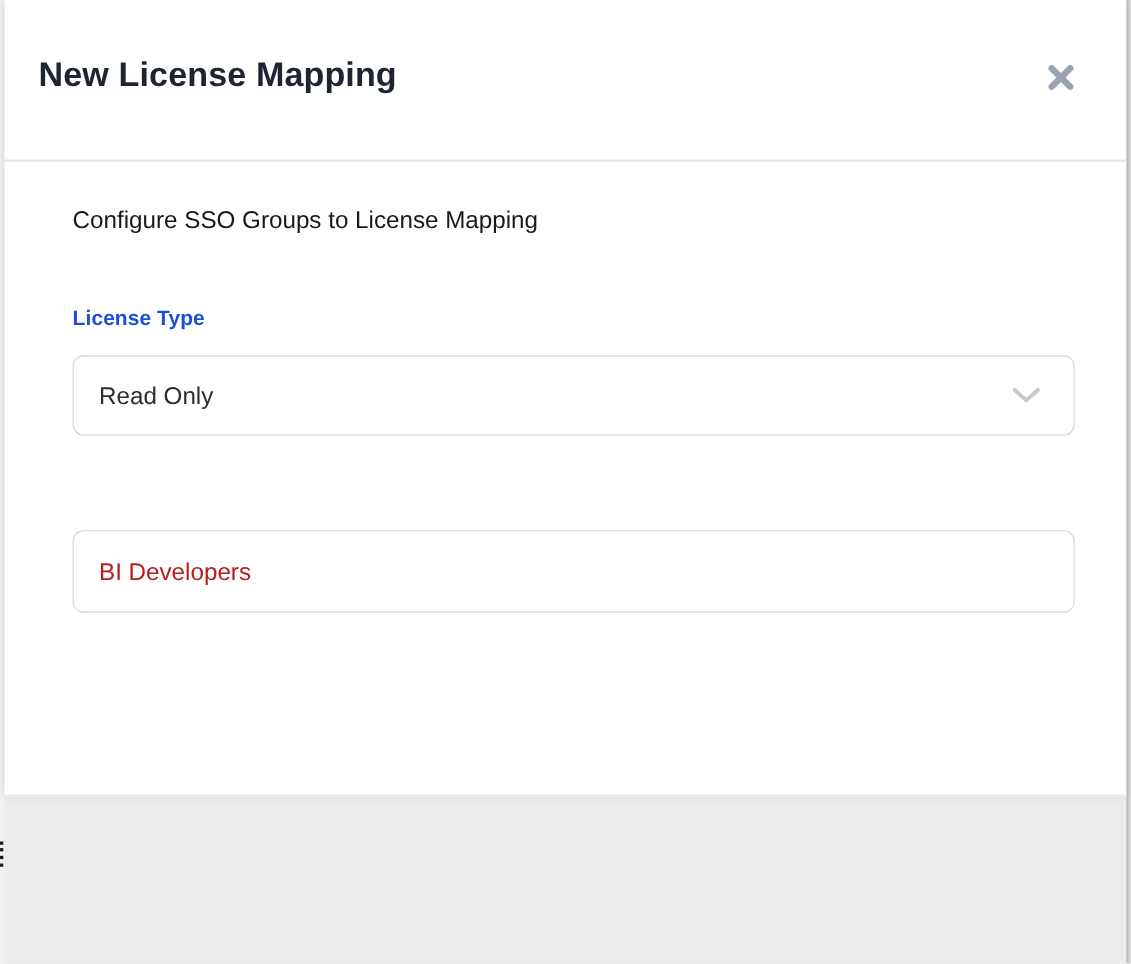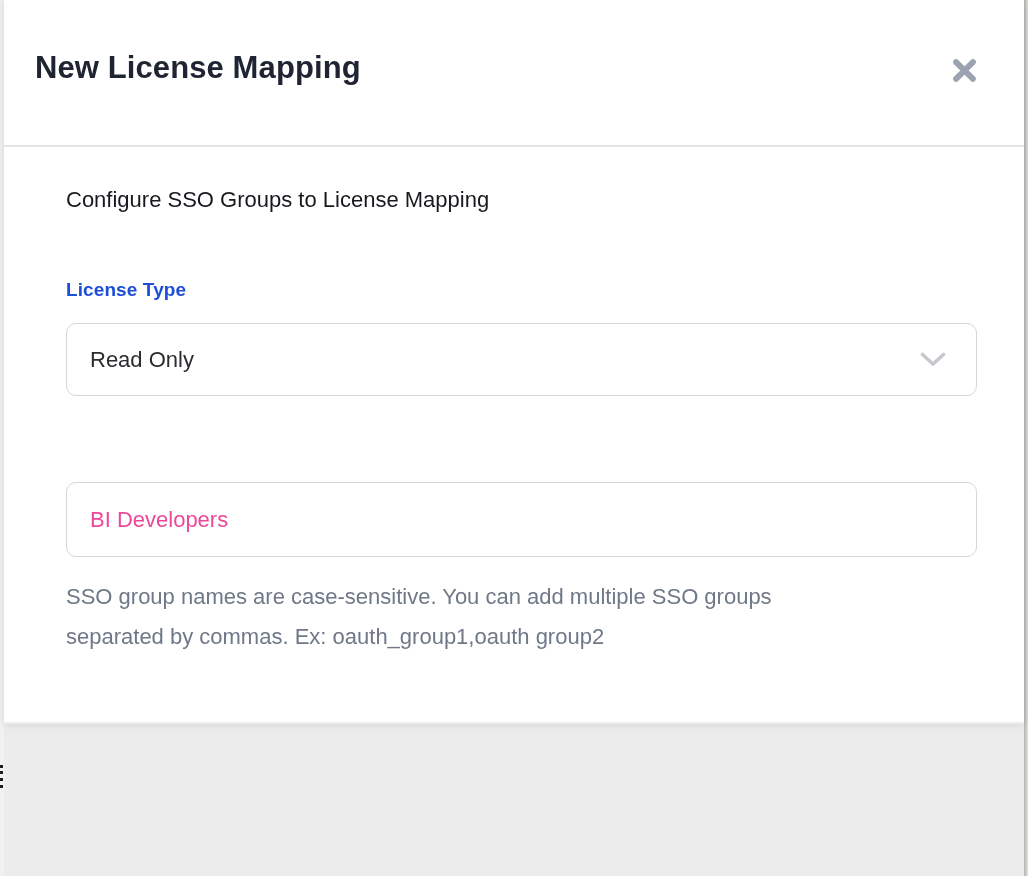"BI Developers" .text-input { color: #ec4899 -> #b91c1c }
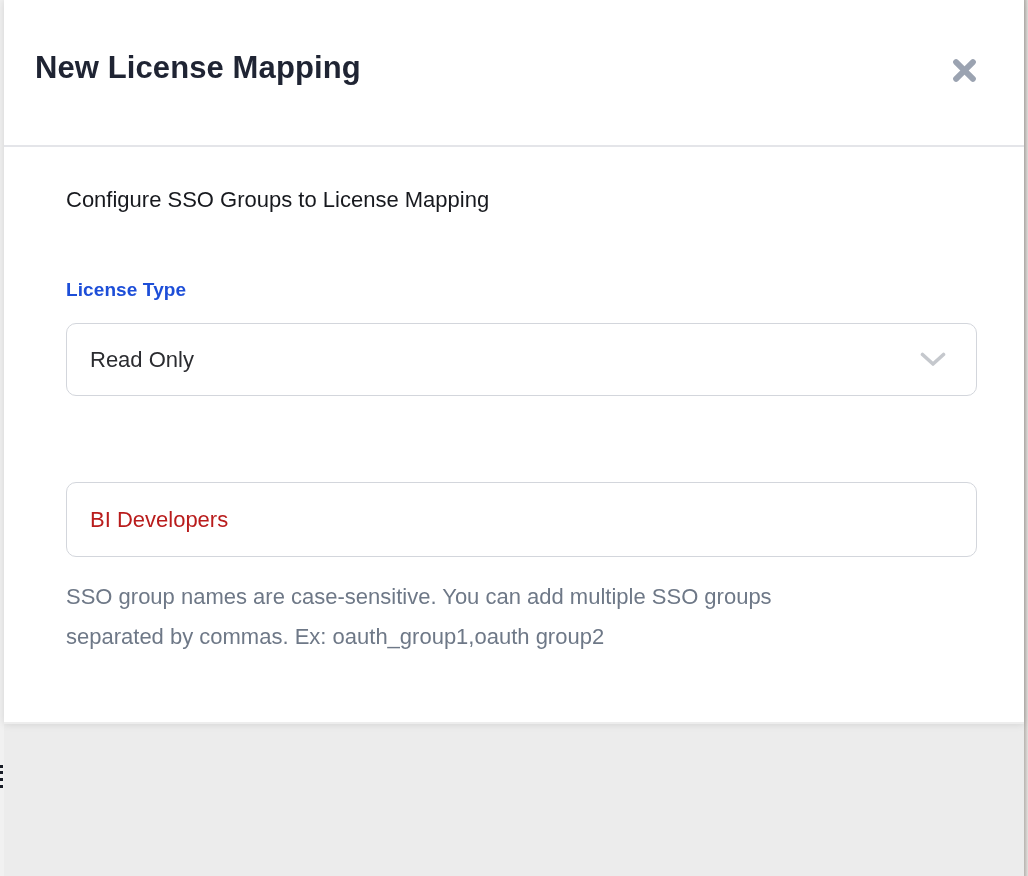"SSO group names are case-sensitive." p.helper-text { html: <p> <span>SSO group names are case-sensitive. You can add multiple SSO groups</span> <span>separated by commas. Ex: oauth_group1,oauth group2</span> </p> -> none }
